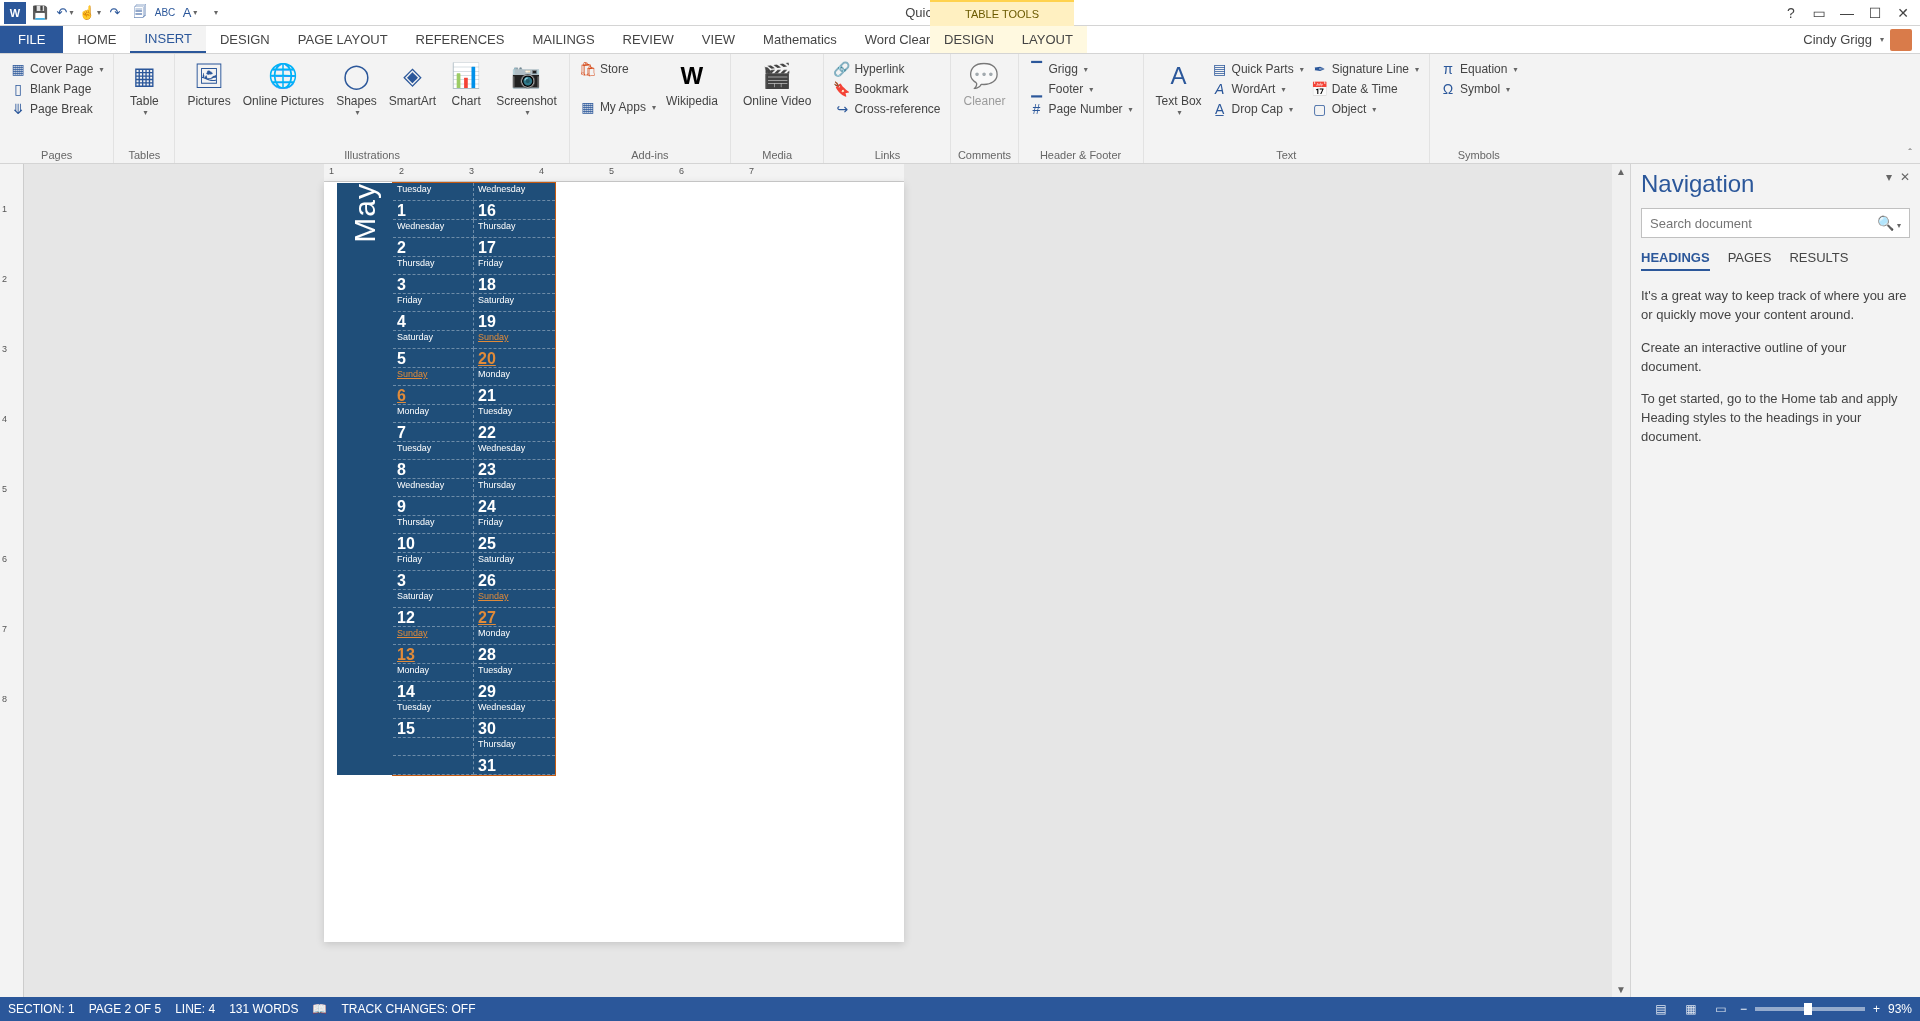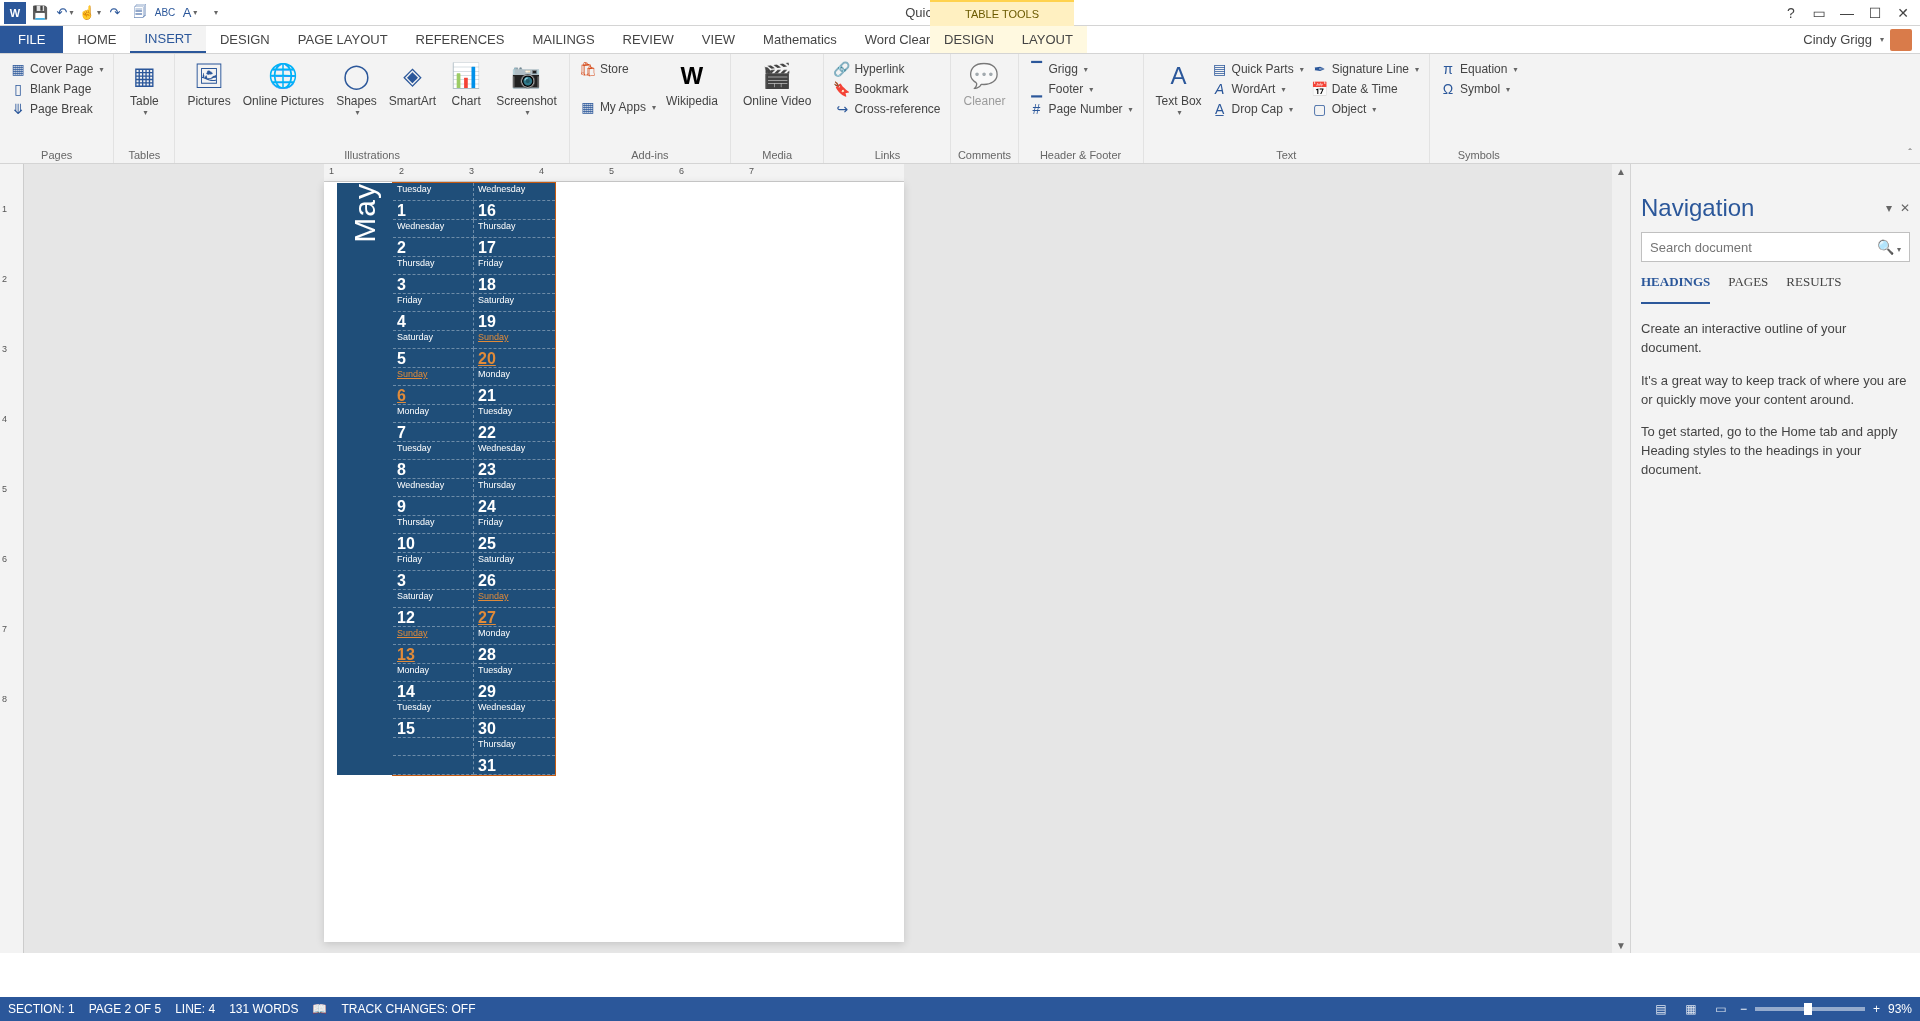"Navigation" .nav-head { align-items: center -> flex-start; margin-top: 24px -> none }
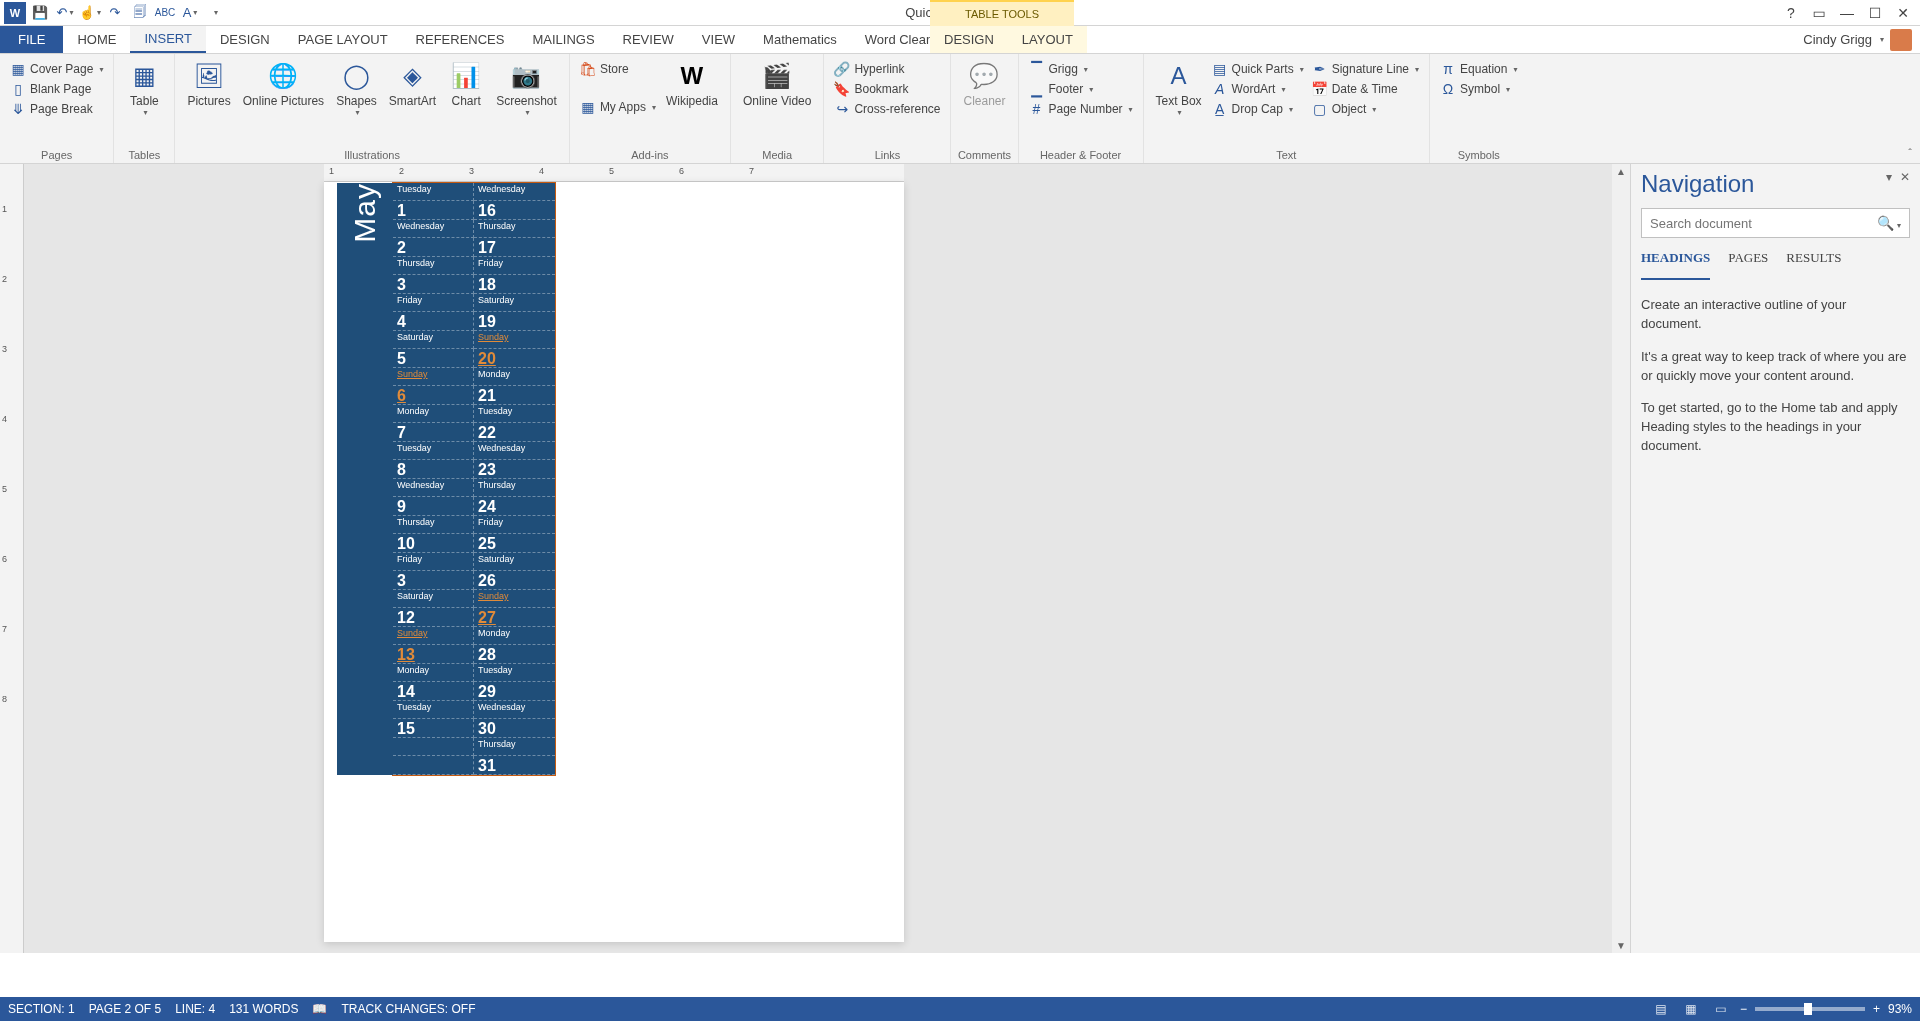"HEADINGS" .nav-tab { font-family: Liberation Serif, serif -> none; padding-bottom: 12px -> 4px }
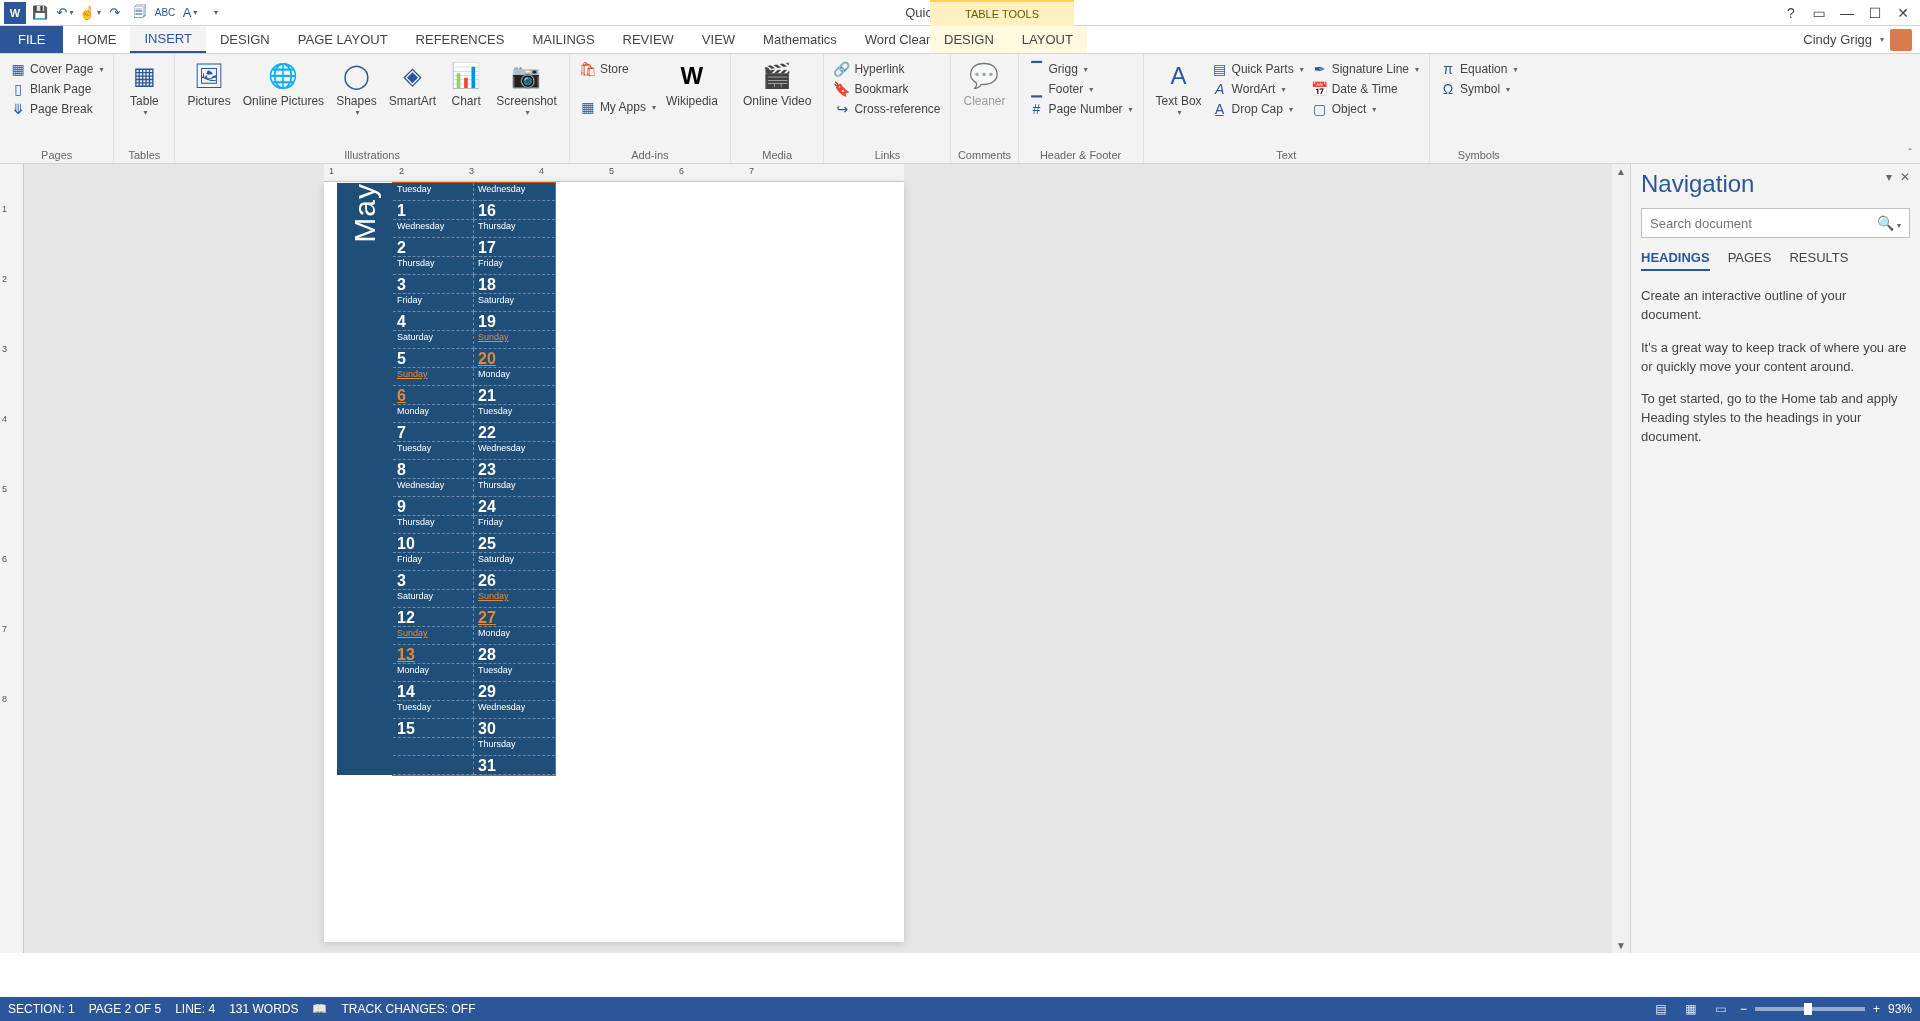"Create an interactive outline of" p { order: before "It's a great way to" -> after "It's a great way to" }
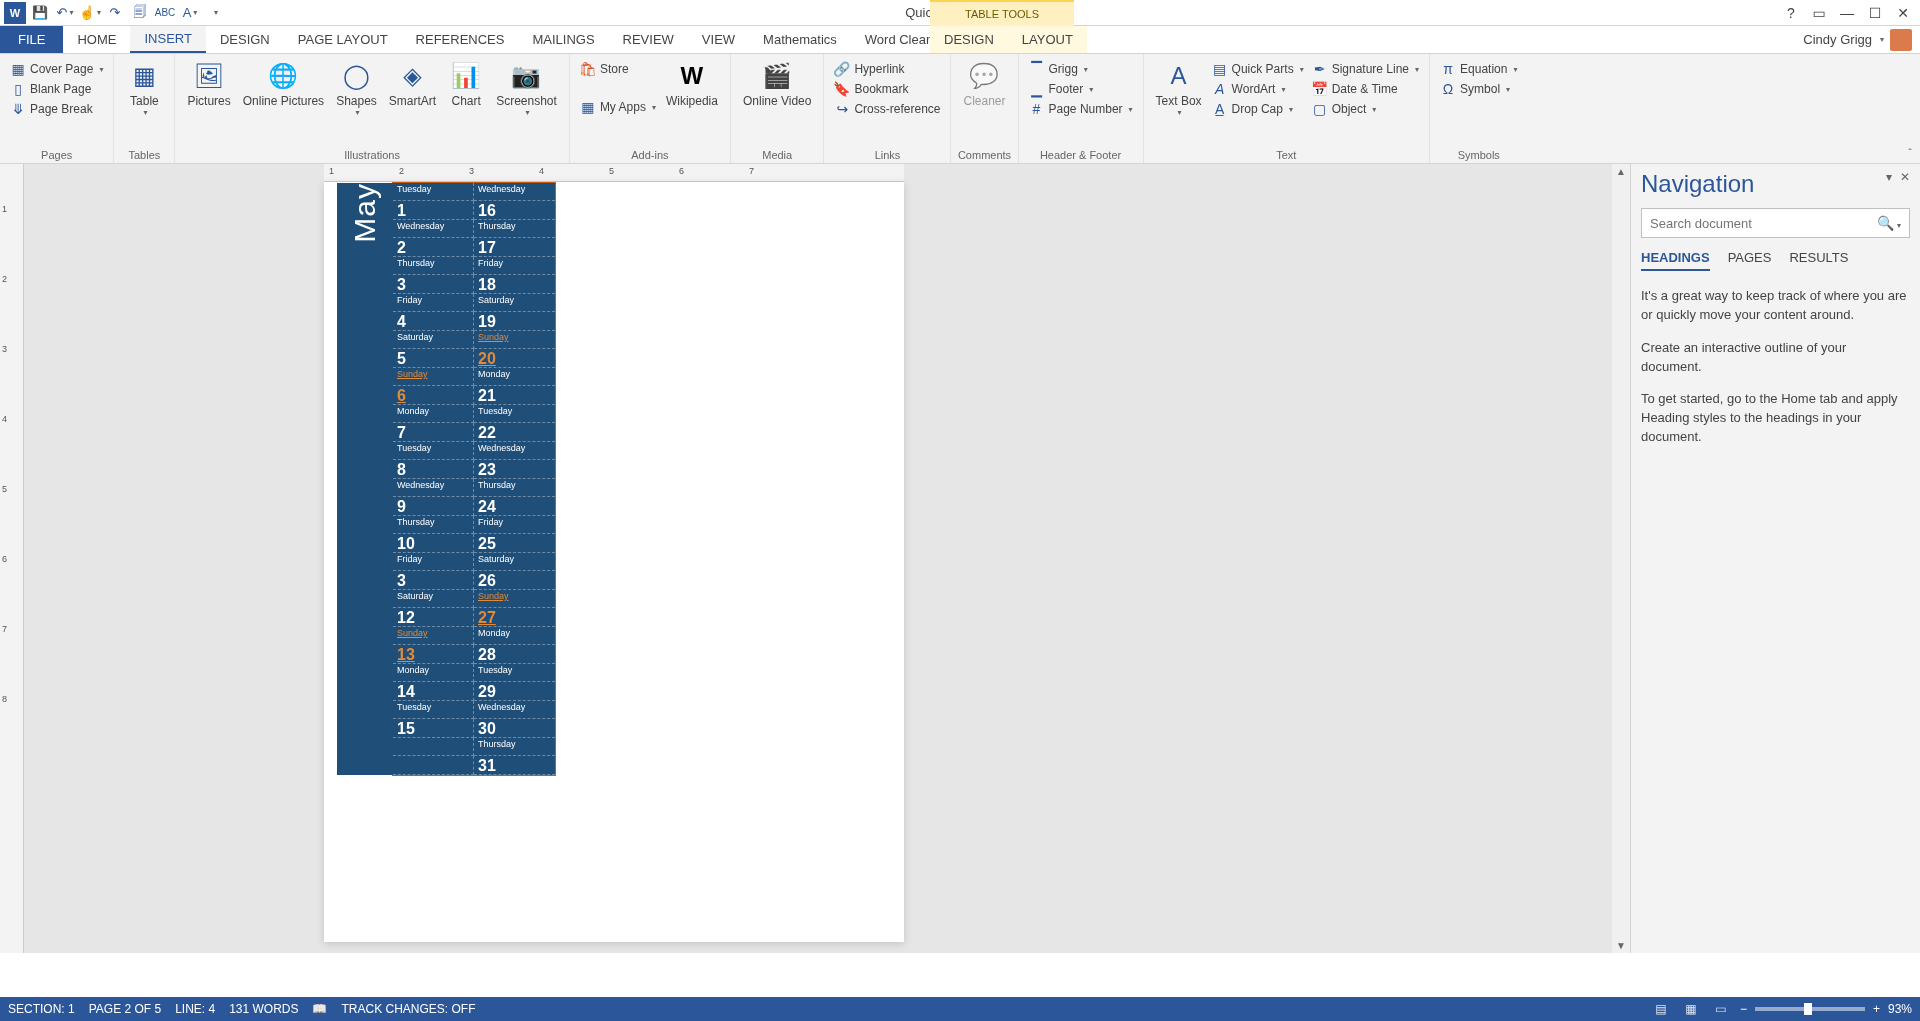"SECTION: 1" .statusbar { margin-top: 44px -> none }
